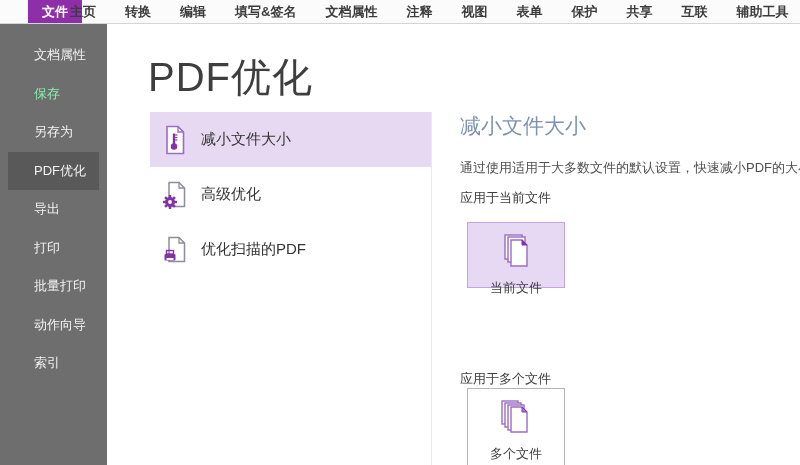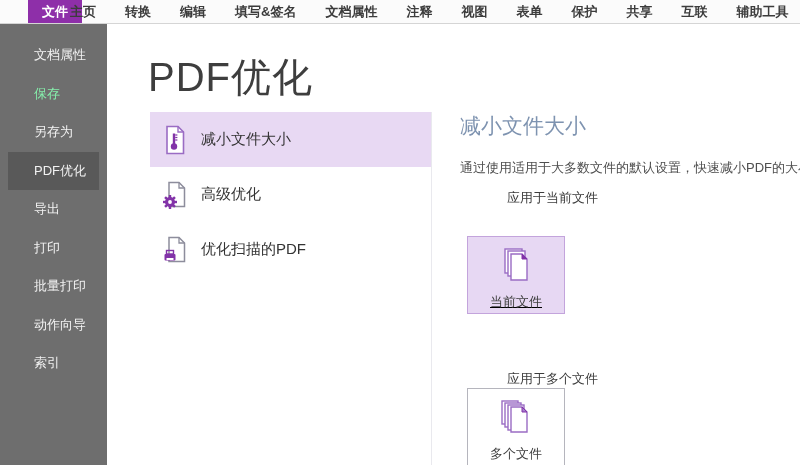"应用于当前文件" .section-label { margin-left: 47px -> none }
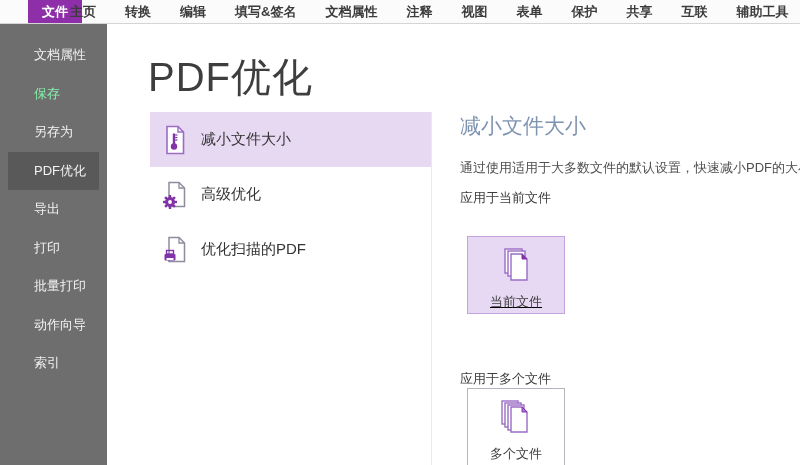"当前文件" .tile-current { height: 78px -> 66px; text-decoration: underline -> none; top: 124px -> 110px }
